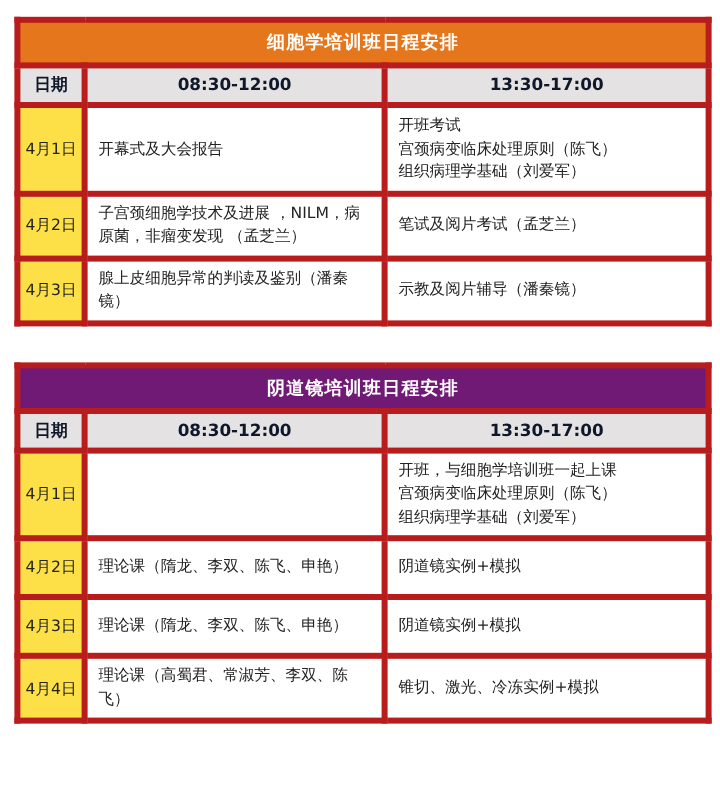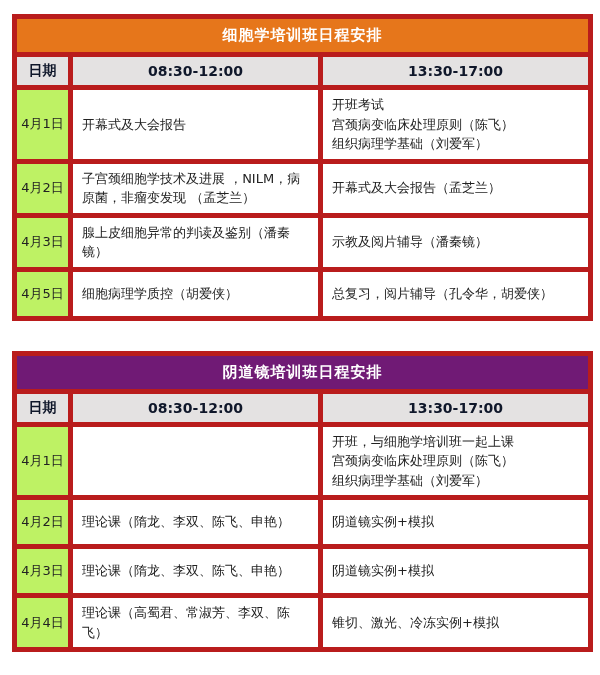"4月1日" .date-cell { background: #bef264 -> #fde047 }
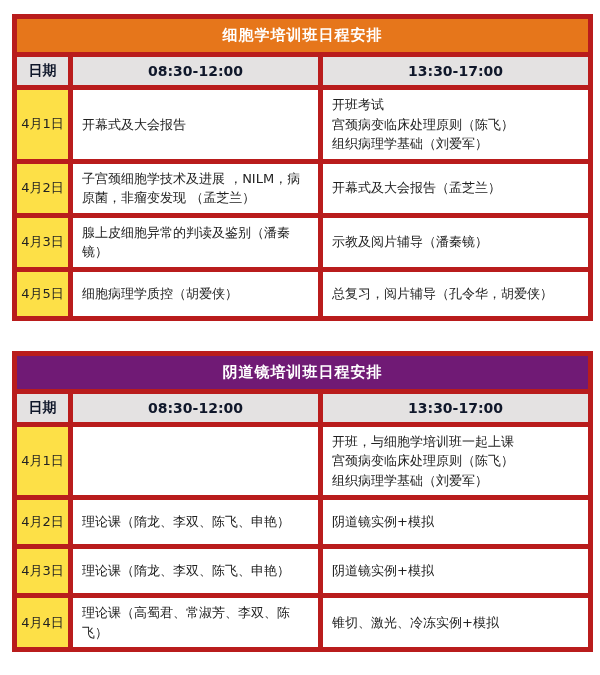"开幕式及大会报告（孟芝兰）" div { text: 开幕式及大会报告 -> 笔试及阅片考试 }
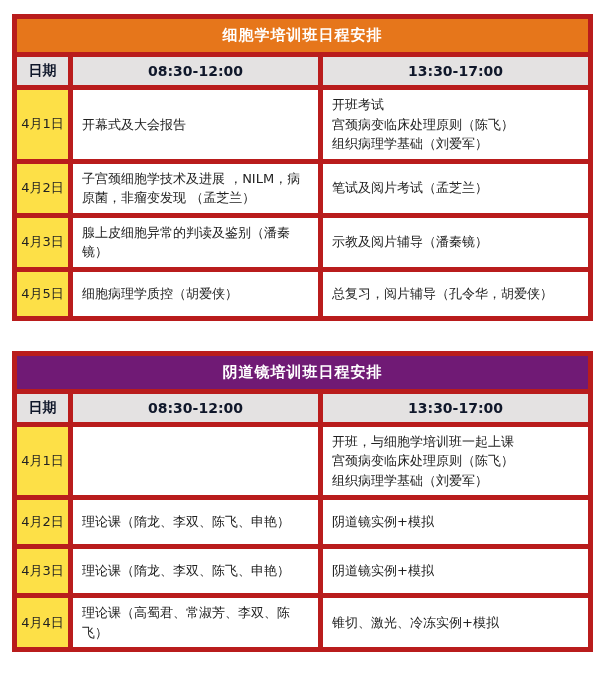"4月5日" tr { html: <tr> <td>4月5日</td> <td> <div>细胞病理学质控（胡爱侠）</div> </td> <td> <div>总复习，阅片辅导（孔令华，胡爱侠）</div> </td> </tr> -> none }
